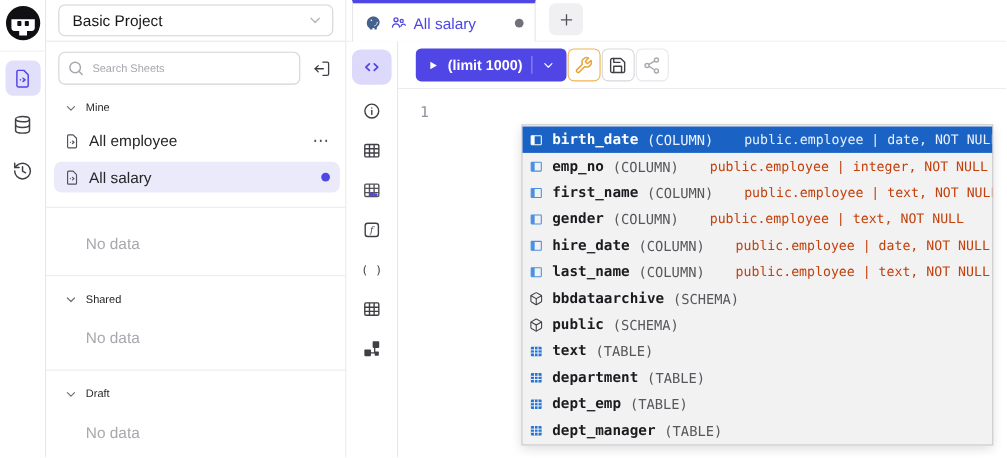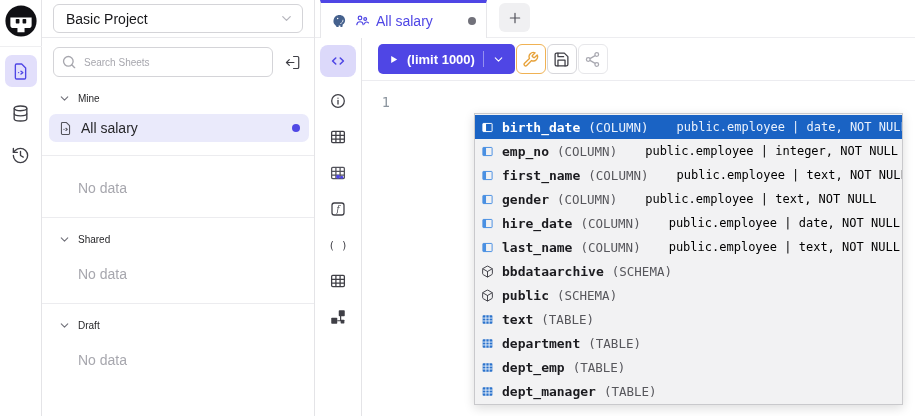"All employee" div.sheet-row { html: none -> <div> <svg> <use></use> </svg> <span>All employee</span> <span>⋯</span> </div> }
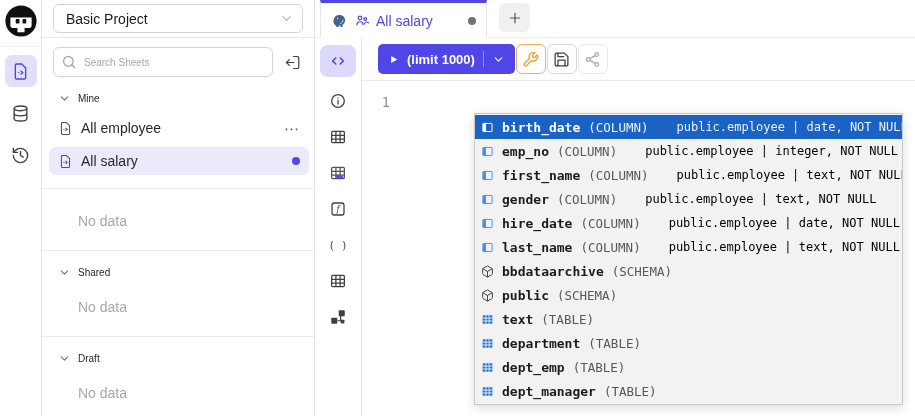"public.employee | integer, NOT NULL" .ac-detail { color: #000000 -> #c2410c }
